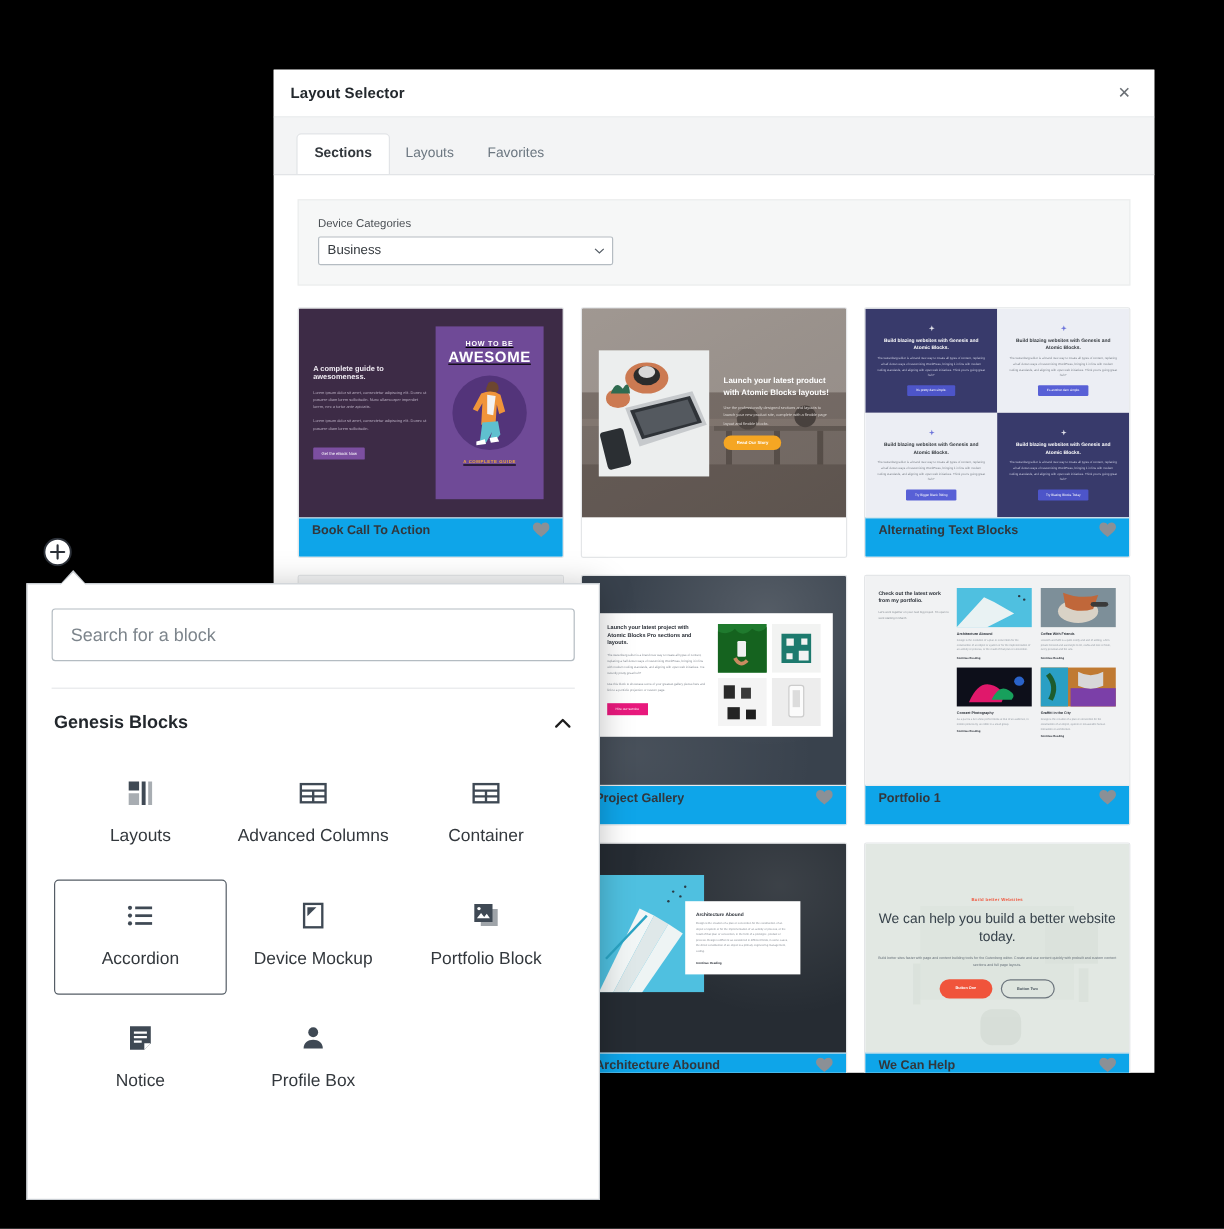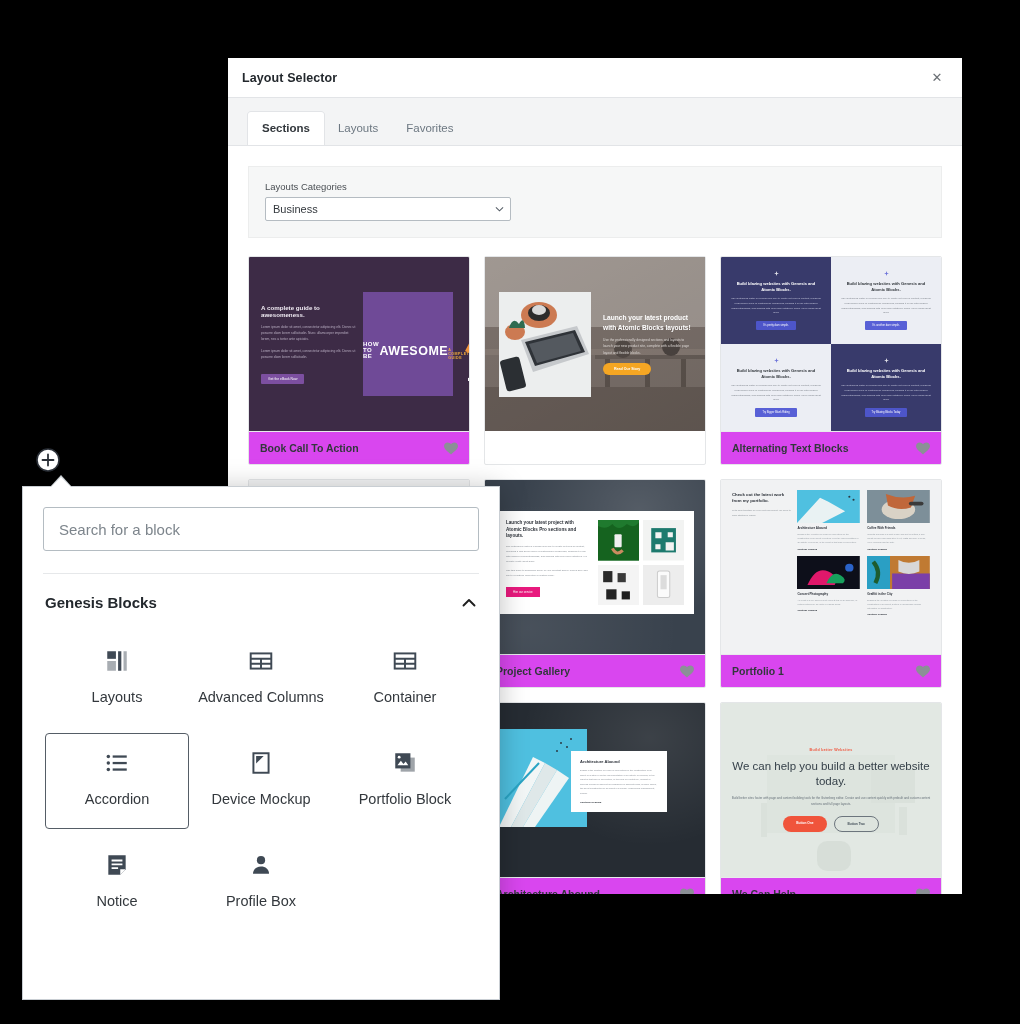"Layouts Categories" label.filter-label { text: Layouts -> Device }
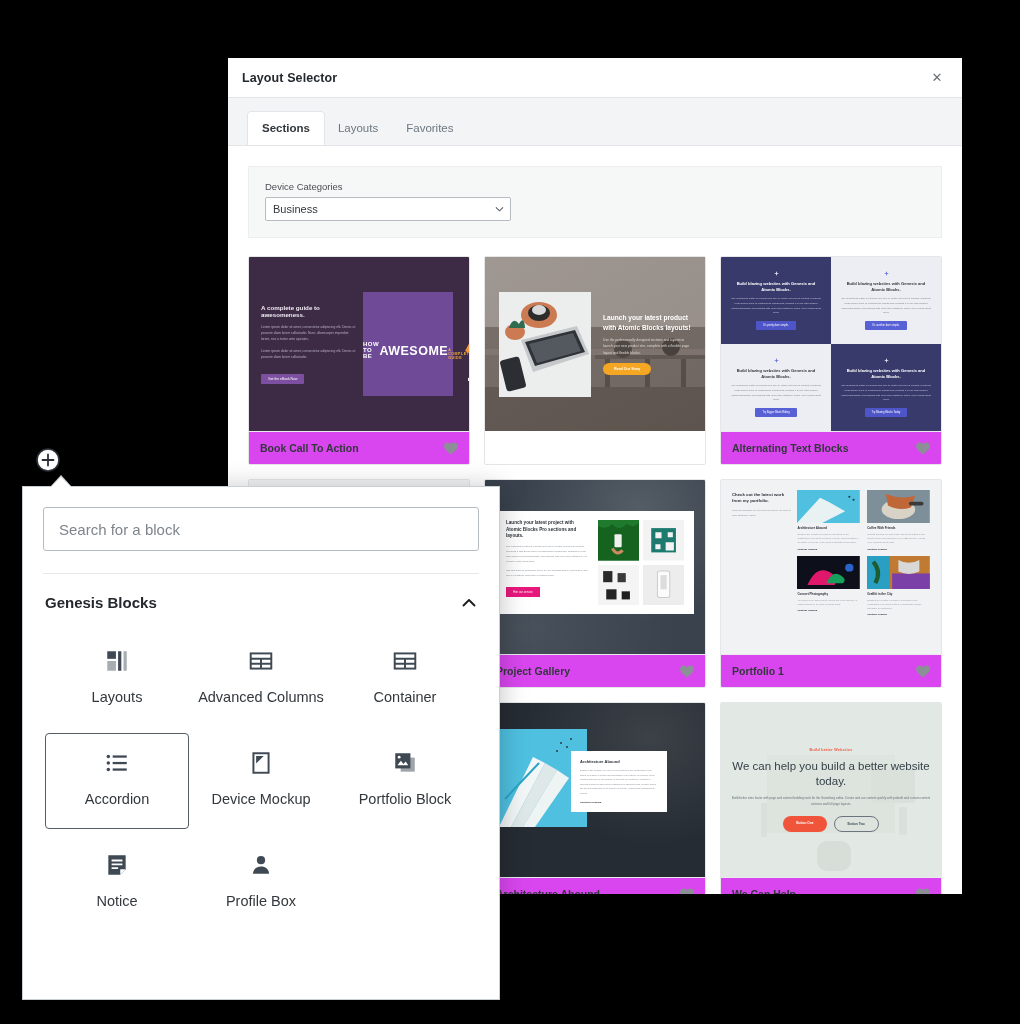"AWESOME" .bk-cover { flex-direction: none -> column; height: 104px -> 144px; text-decoration: none -> underline }
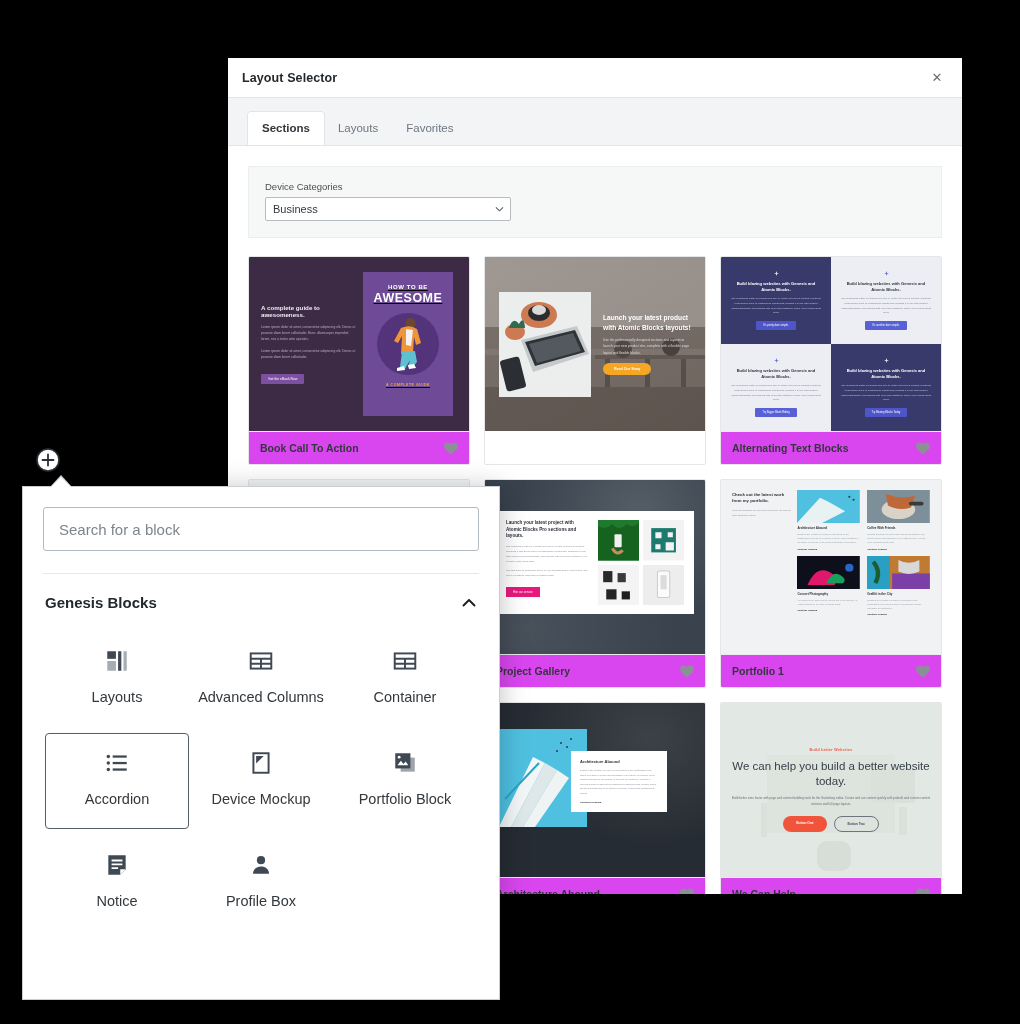"Book Call To Action" .card-foot { align-items: center -> flex-end; background: #d946ef -> #0ea5e9 }
